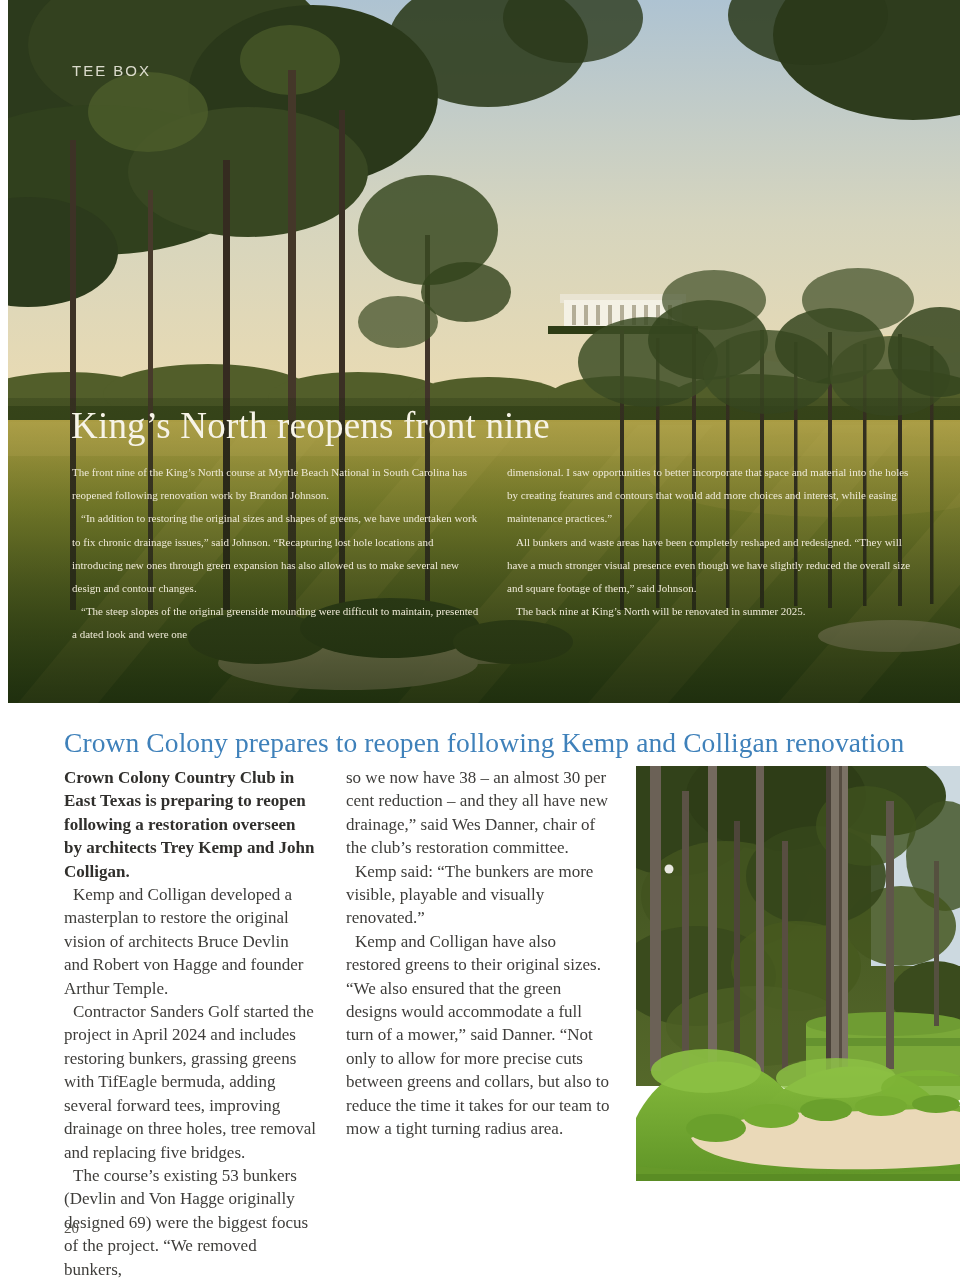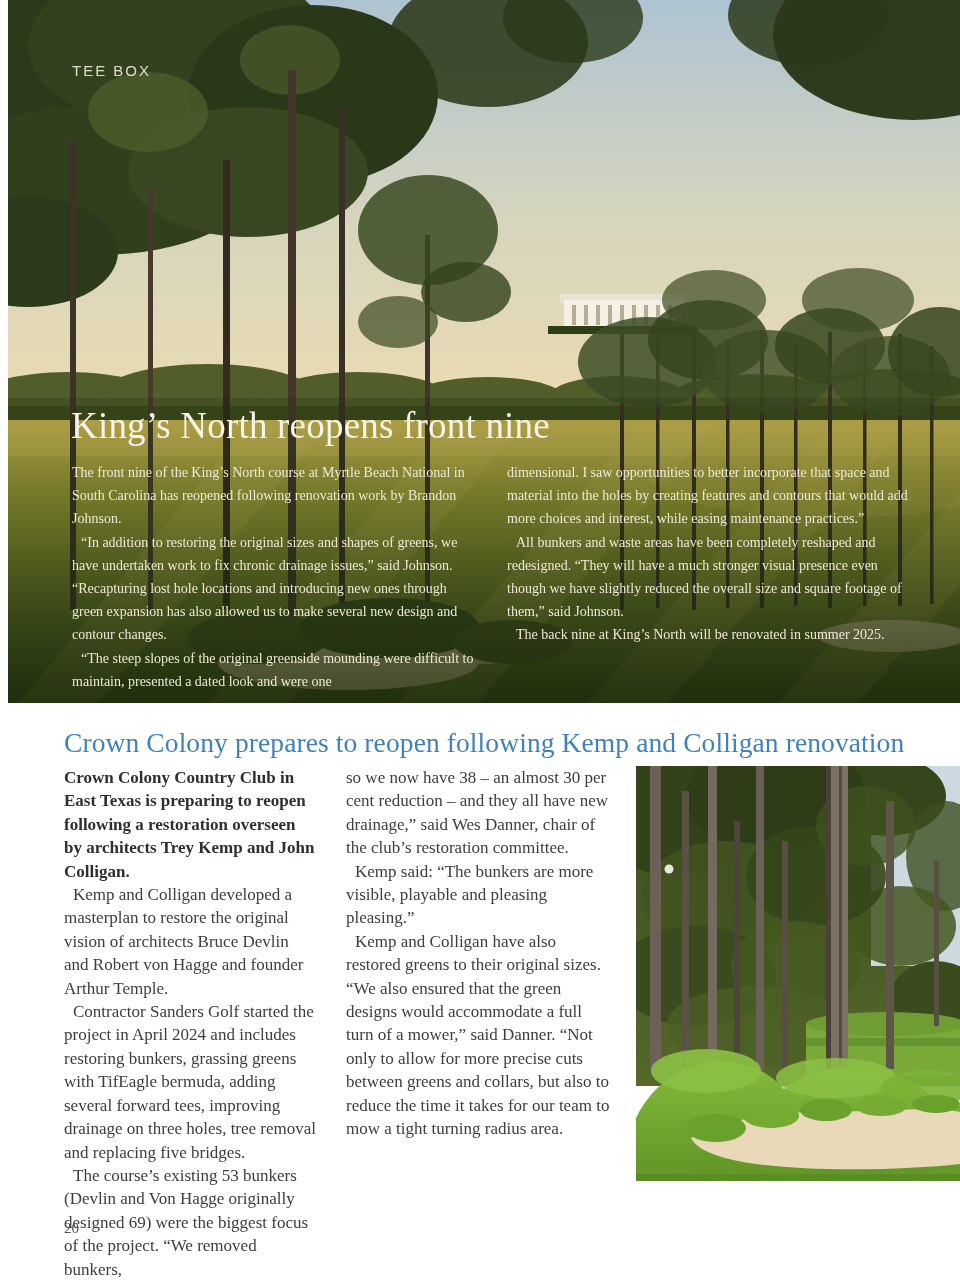"The front nine of the" .hero-cols { font-size: 14px -> 11px }
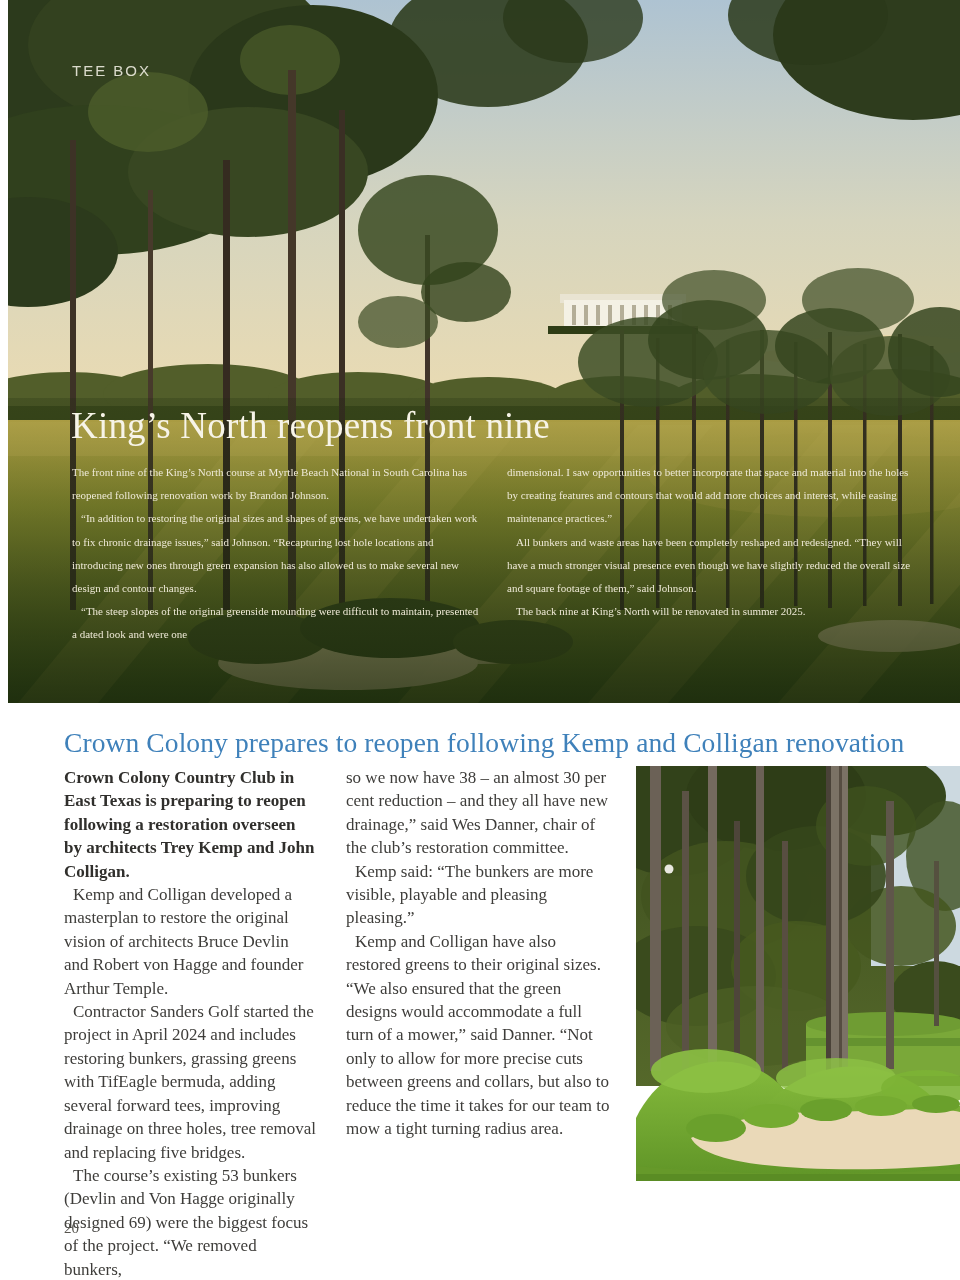"Kemp said: “The bunkers are" p.ind { text: pleasing pleasing -> visually renovated }
